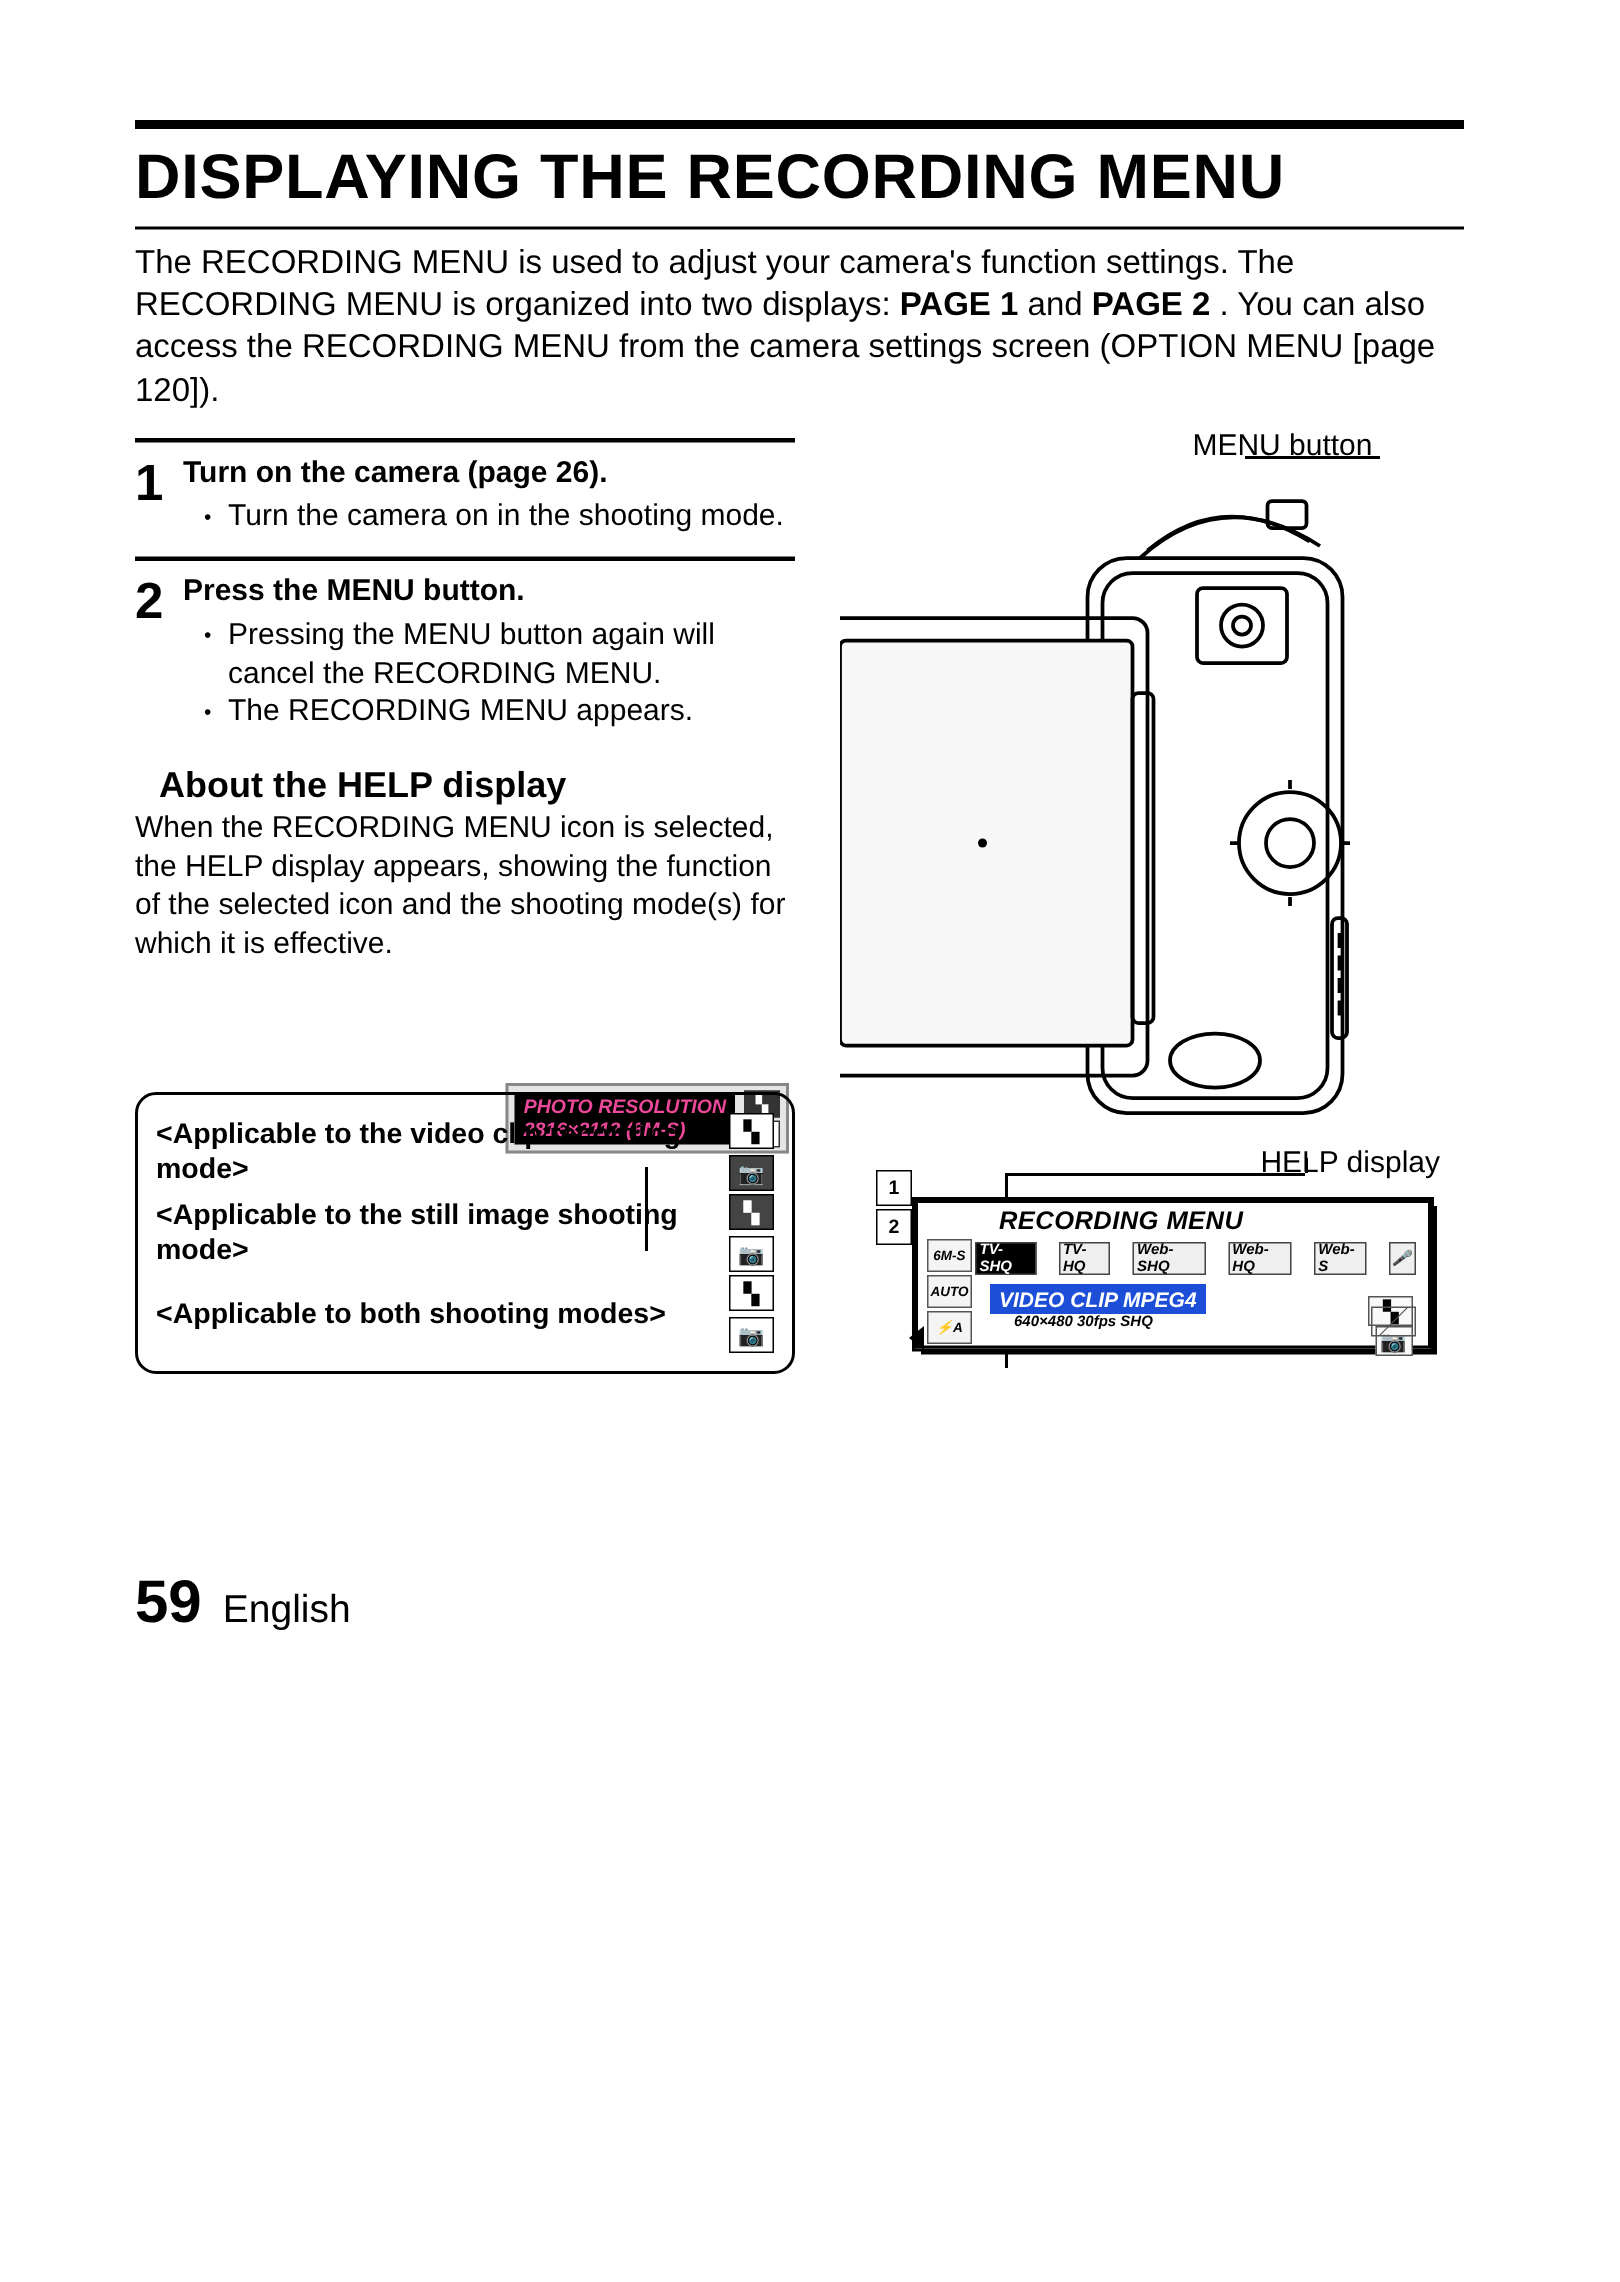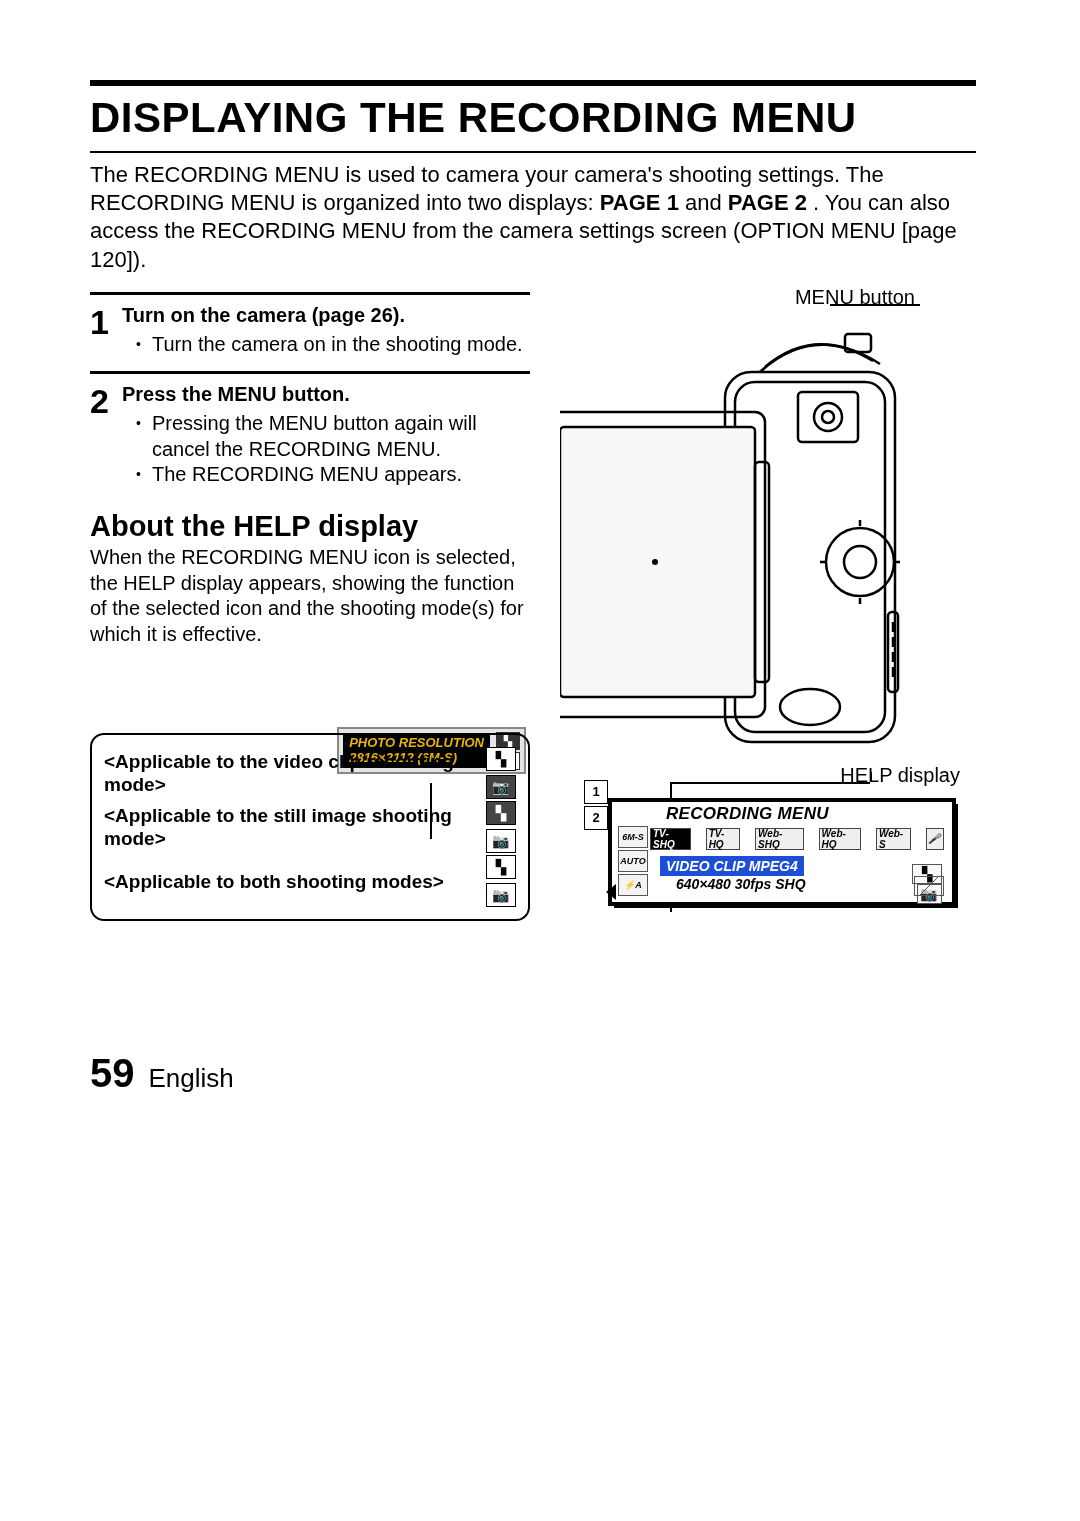"The RECORDING MENU is used" span { text: camera your camera's shooting -> adjust your camera's function }
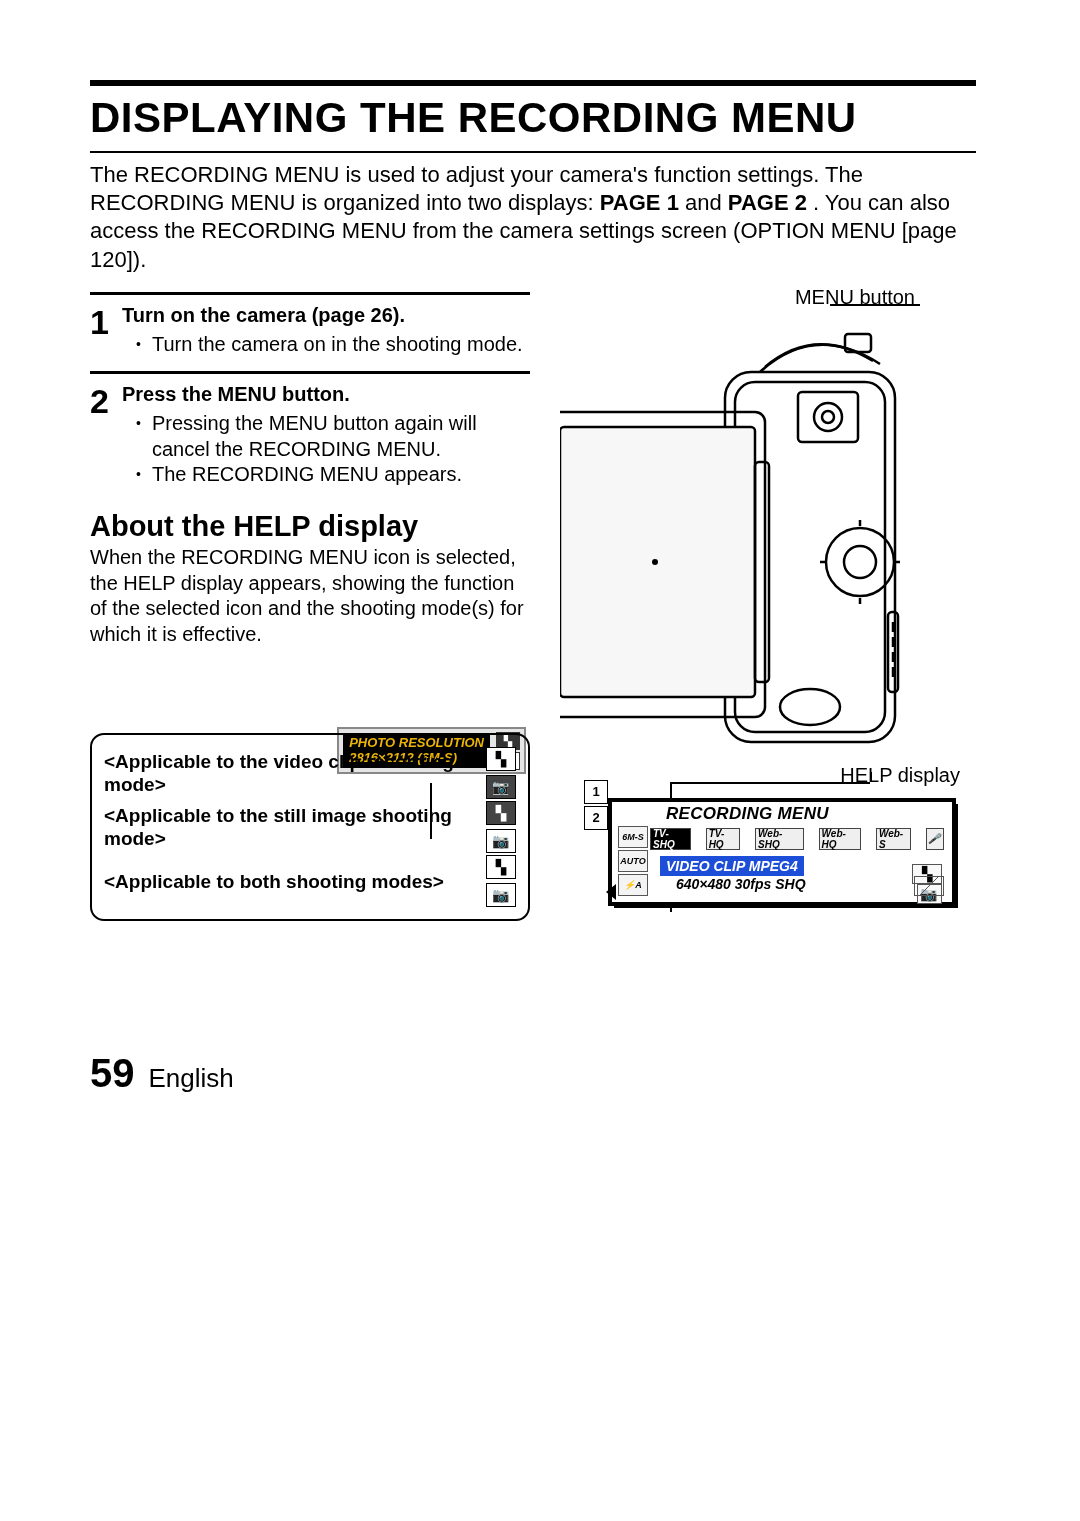"About the HELP display" h2.sub { font-size: 29px -> 24px; margin: 22px 0 2px 0 -> 22px 0 2px 16px }
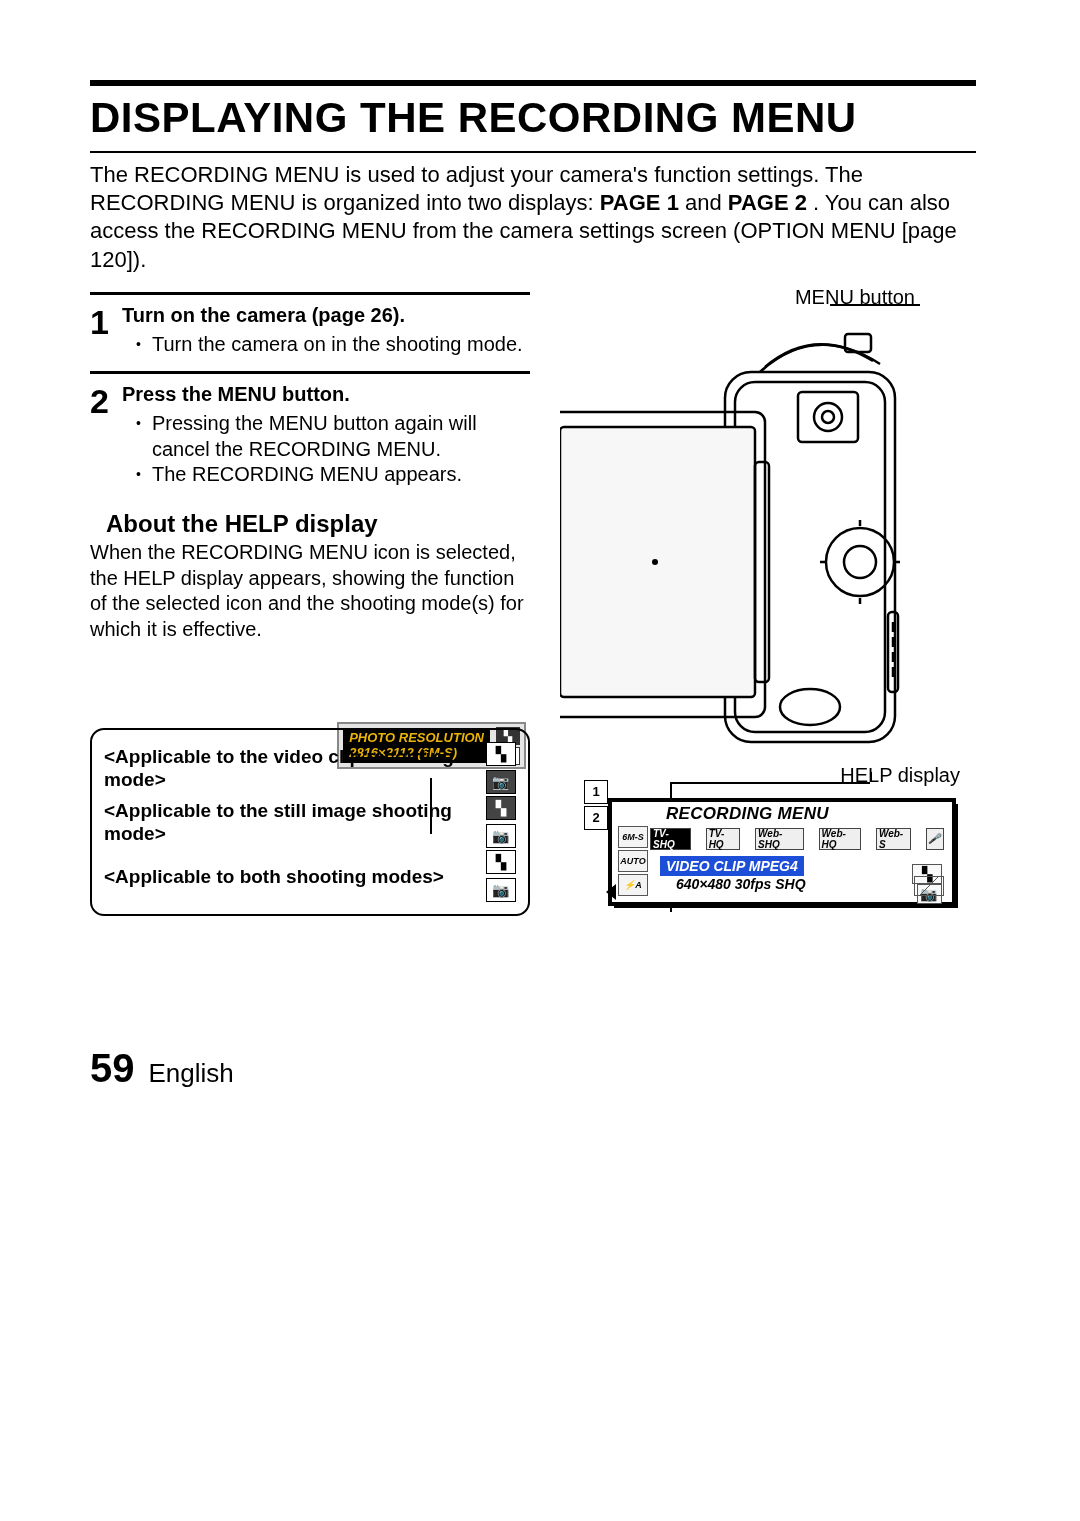"PHOTO RESOLUTION" .photo-chip-text { color: #eab308 -> #ec4899 }
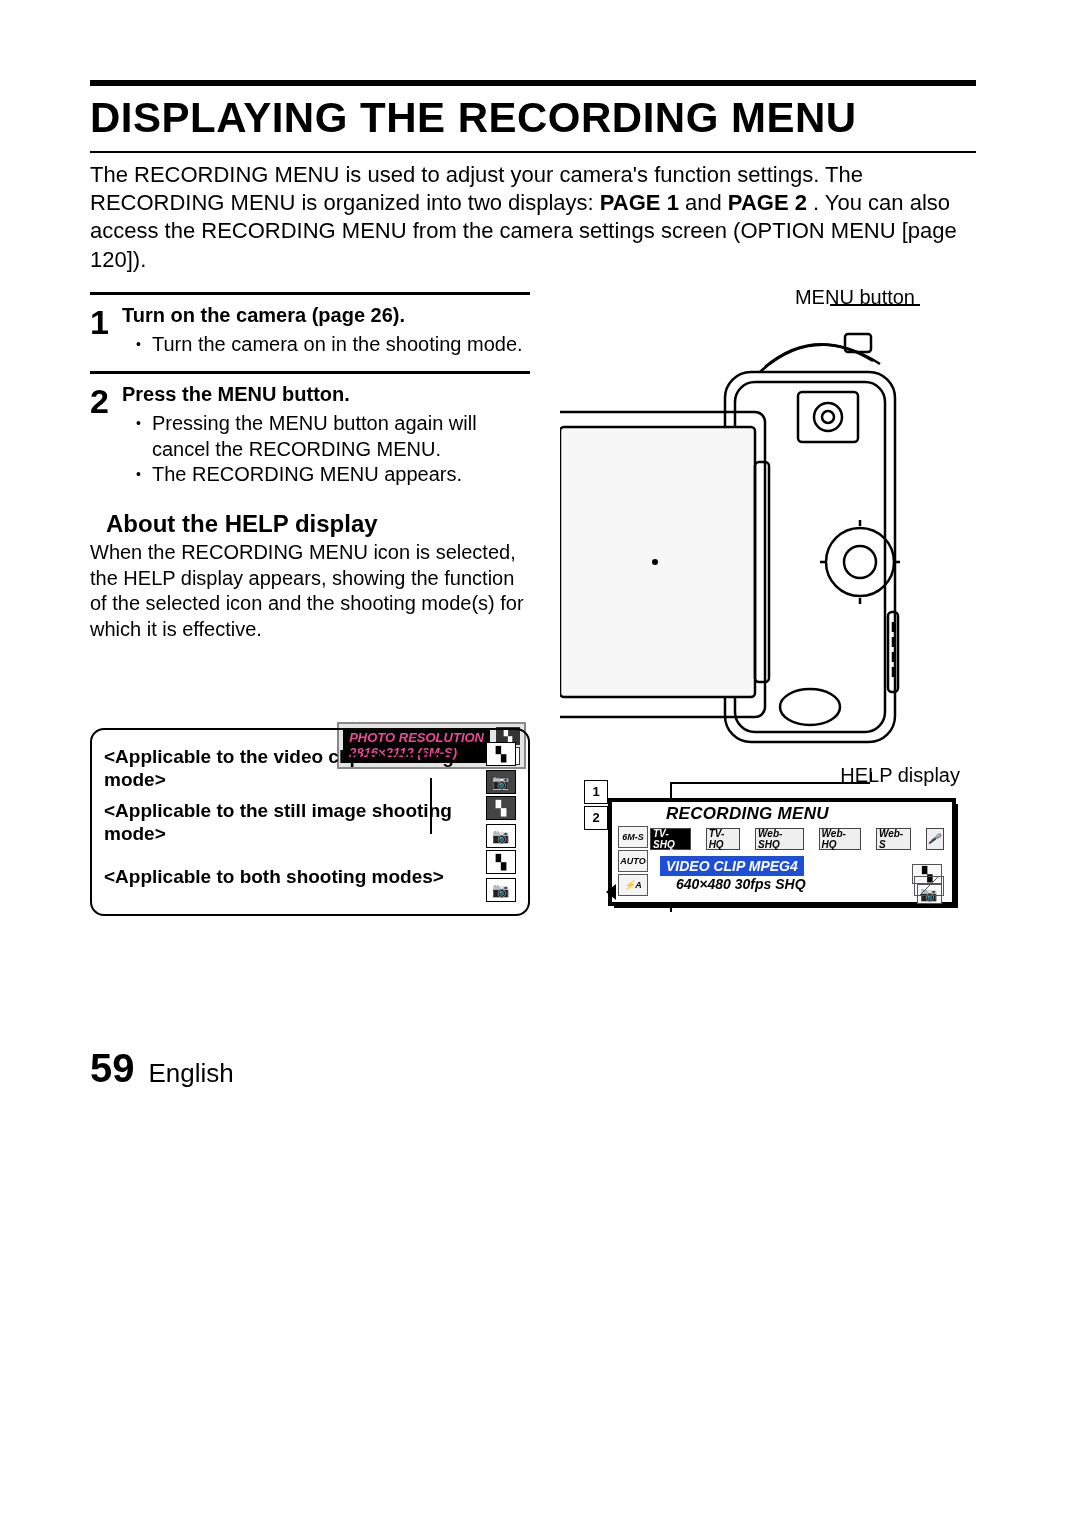"640×480 30fps SHQ" .rec-res { font-size: 14px -> 10px }
